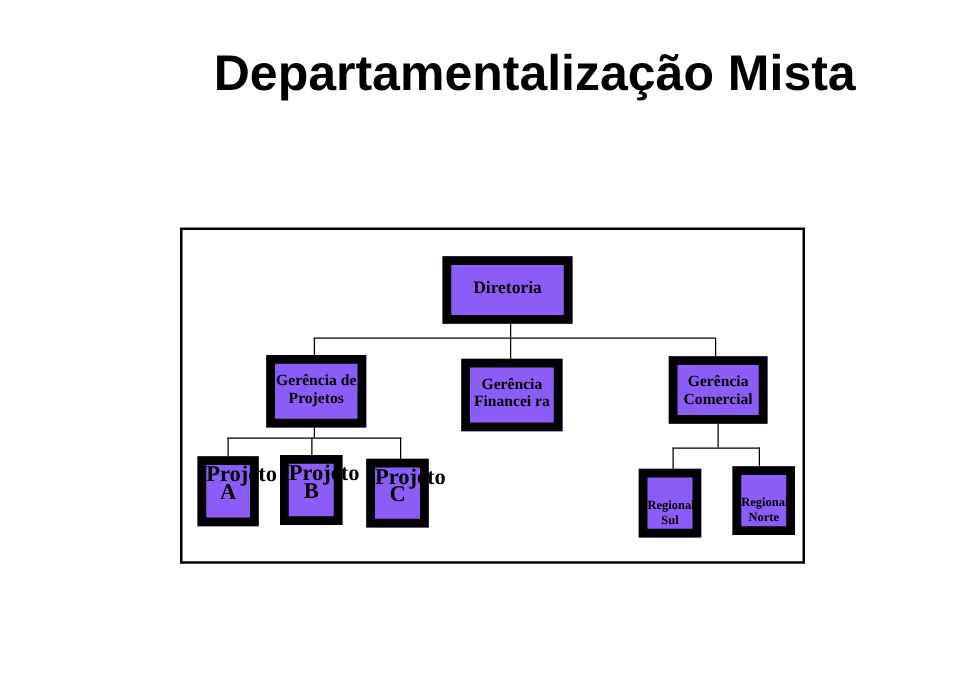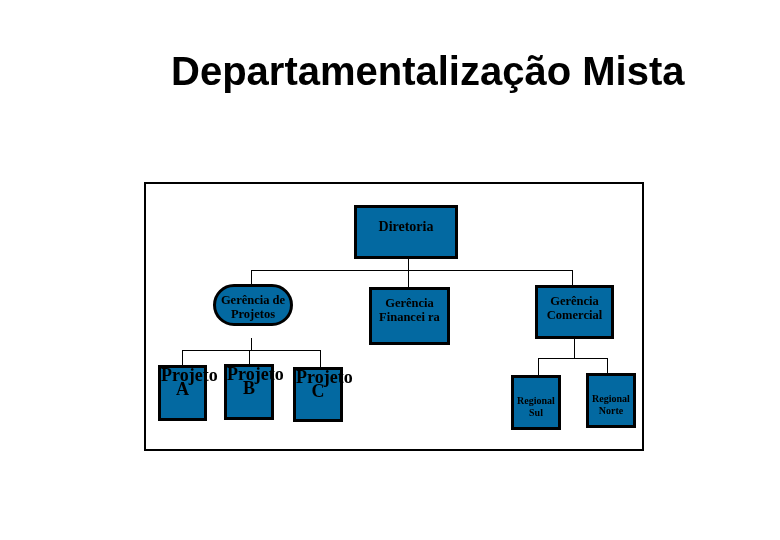"Departamentalização Mista" .slide-title { margin-top: 12px -> none }
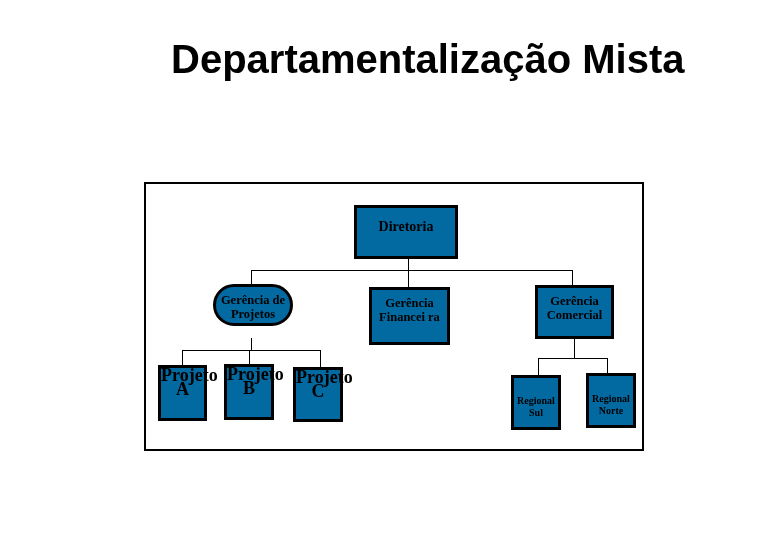"Diretoria" .org-box { background: #0369a1 -> #8b5cf6; border: 3px solid #000000 -> 7px solid #000000 }
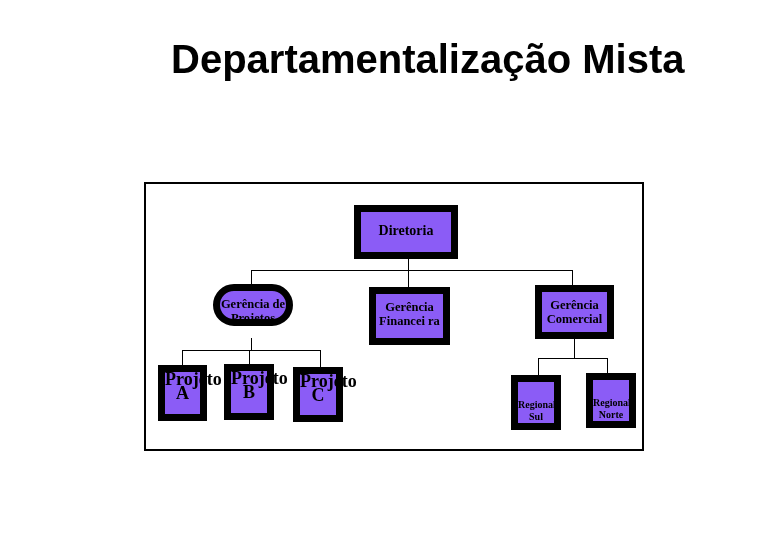"Gerência de" .box-projetos { border-radius: 24px -> none; height: 42px -> 58px }
